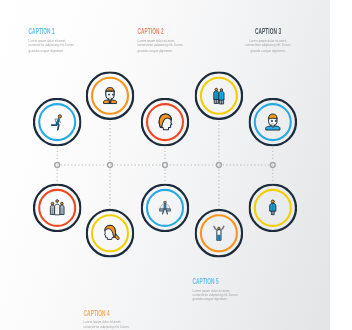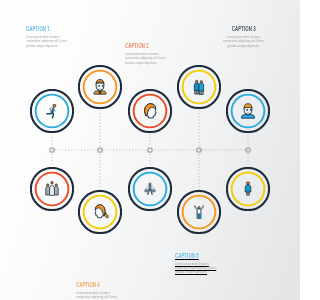"CAPTION 2" div.caption { margin-top: 17px -> none }
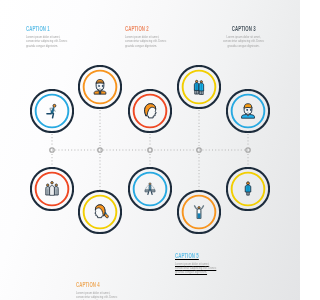"CAPTION 5" div.caption { text-decoration: underline -> none }
